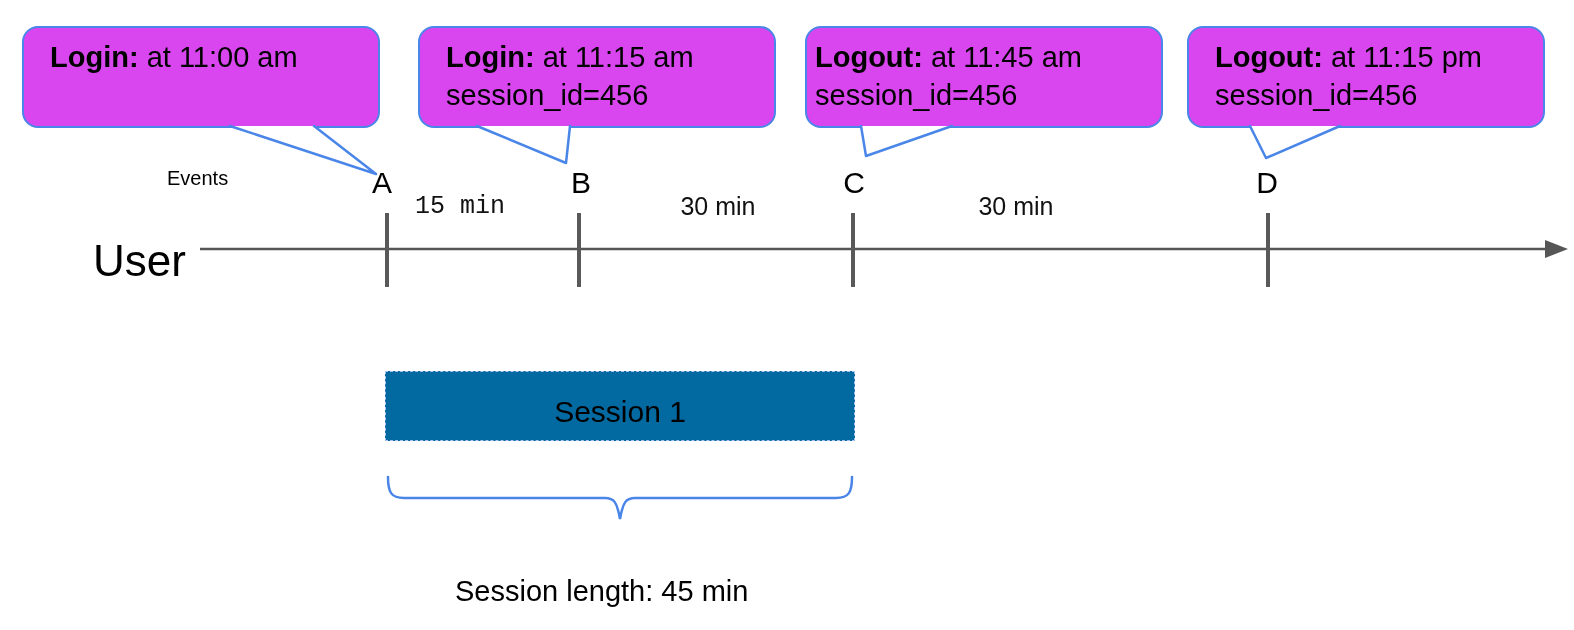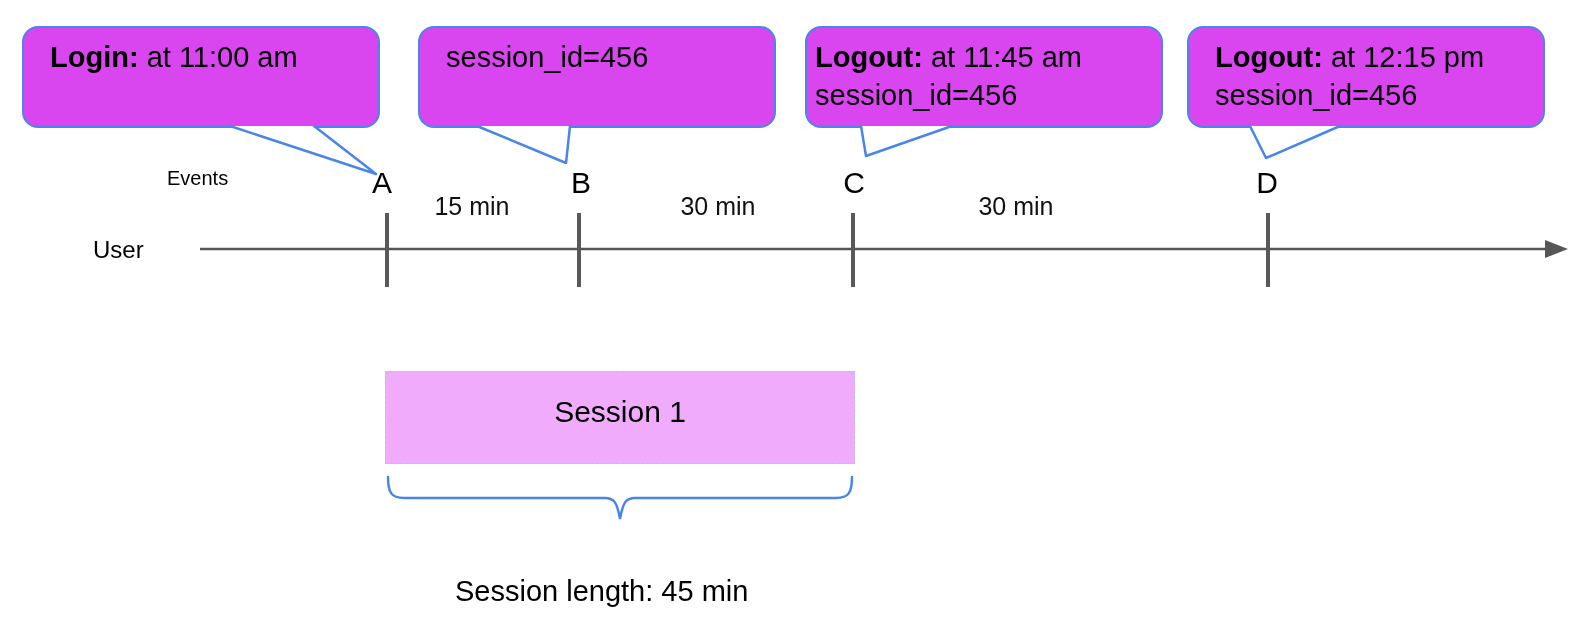"Login: at 11:15 am" div { html: none -> <div><span>Login:</span><span> at 11:15 am</span></div> }
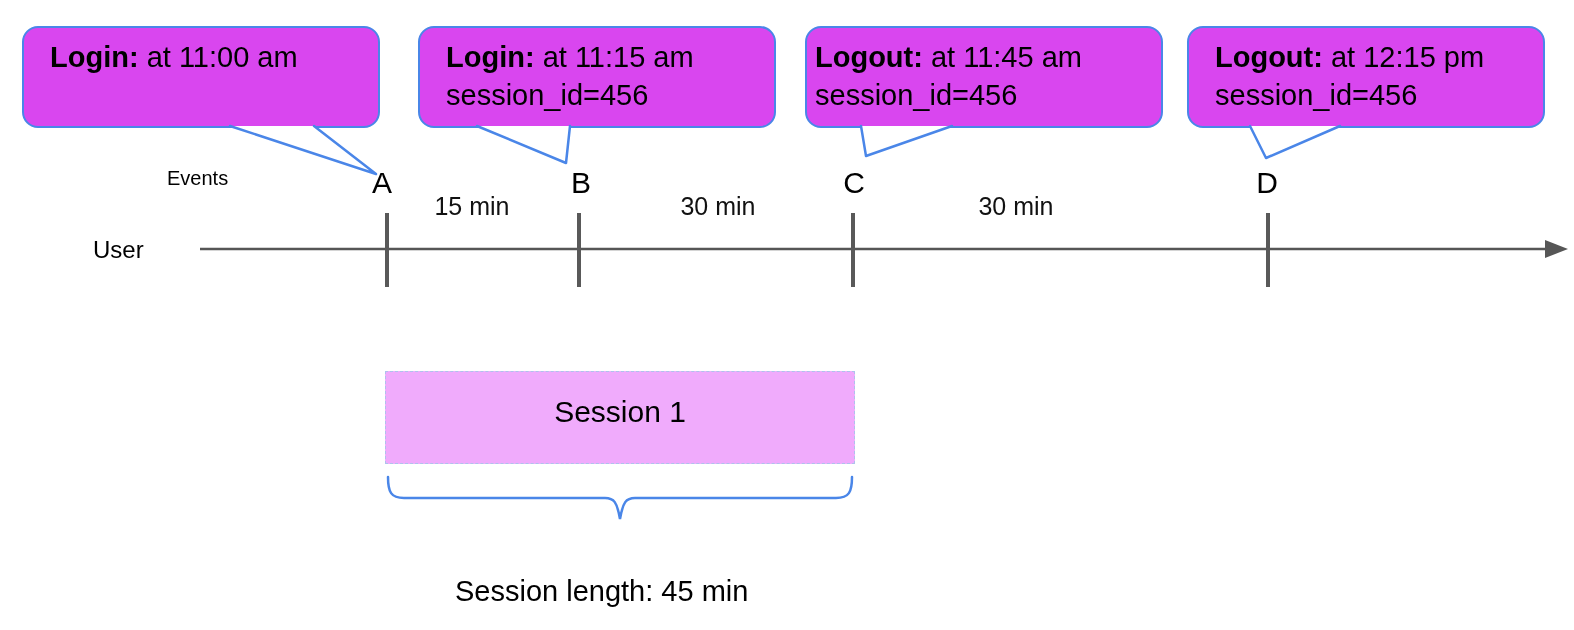"at 12:15 pm" span { text: 12:15 -> 11:15 }
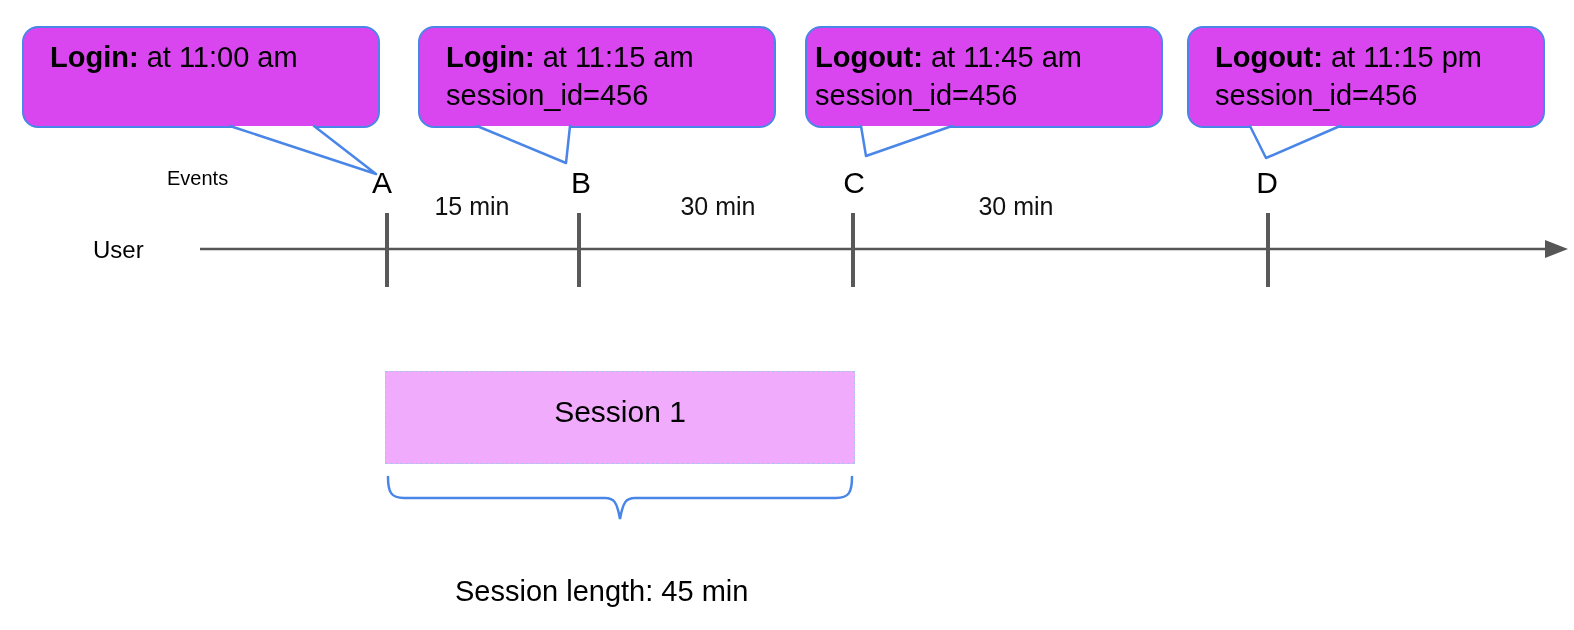"15 min" div.lbl { font-family: none -> Liberation Mono, monospace; left: 402px -> 390px }
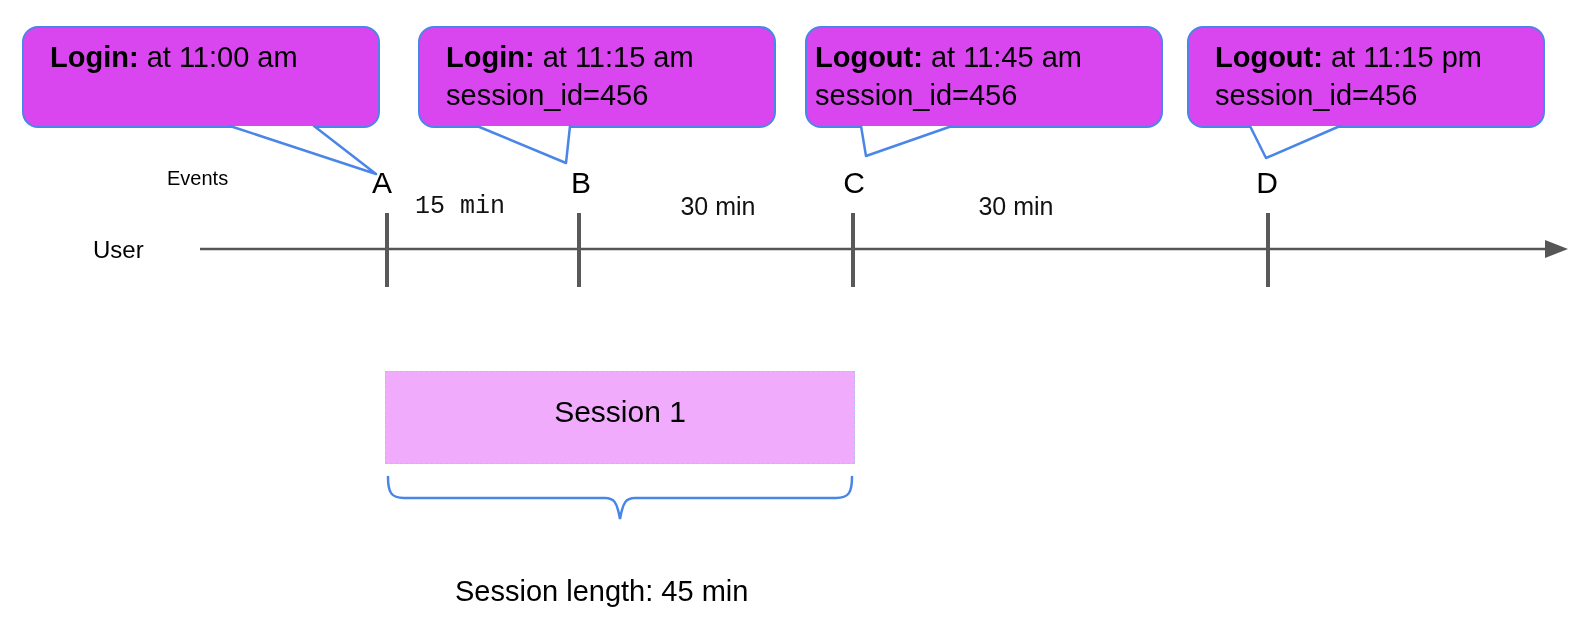"User" .user-lbl { font-size: 24px -> 44px }
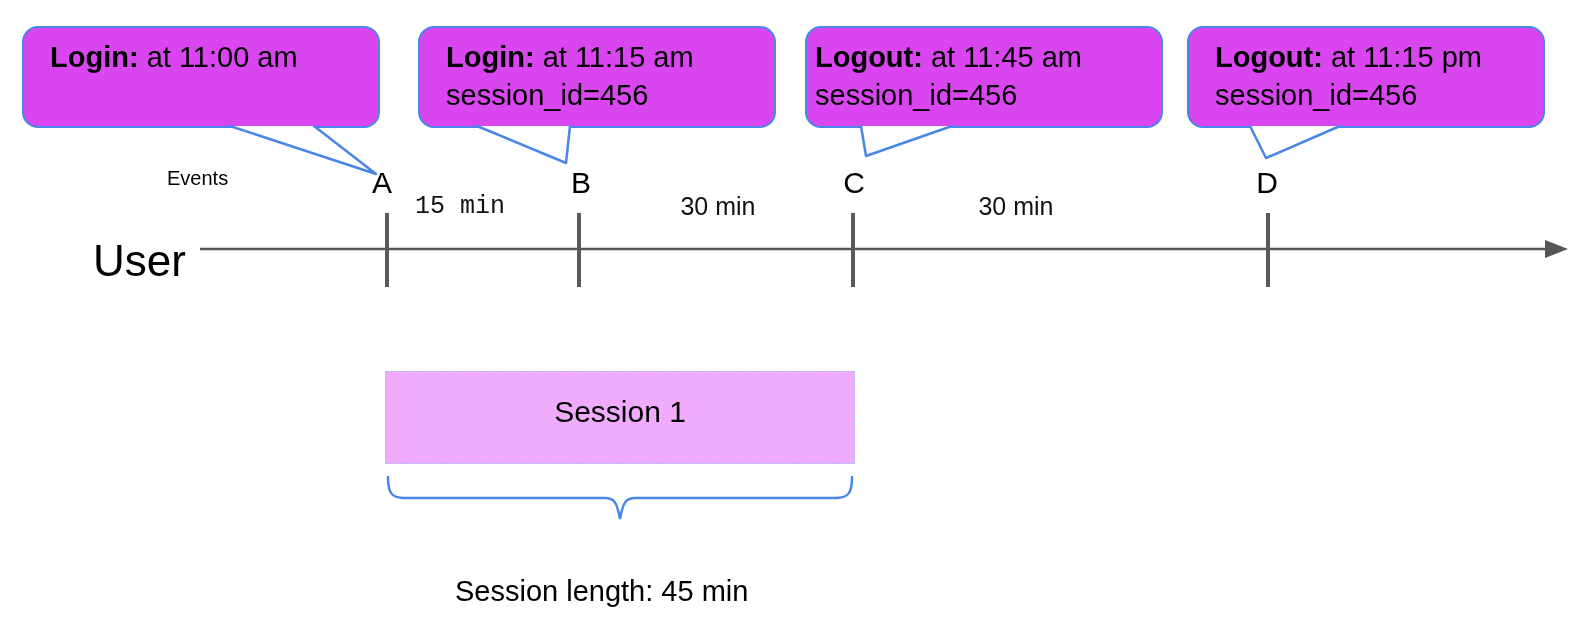"Session 1" .session-box { background: #f0abfc -> #0369a1; height: 93px -> 70px }
